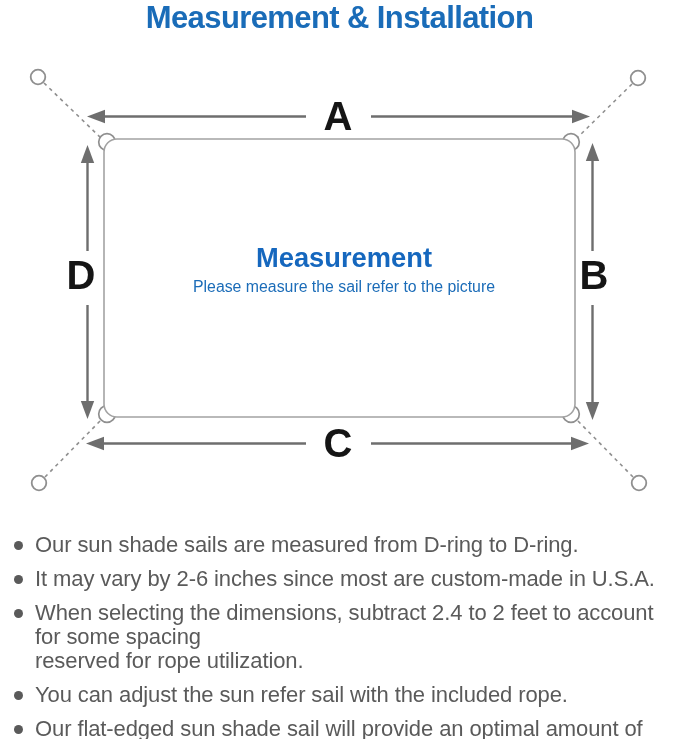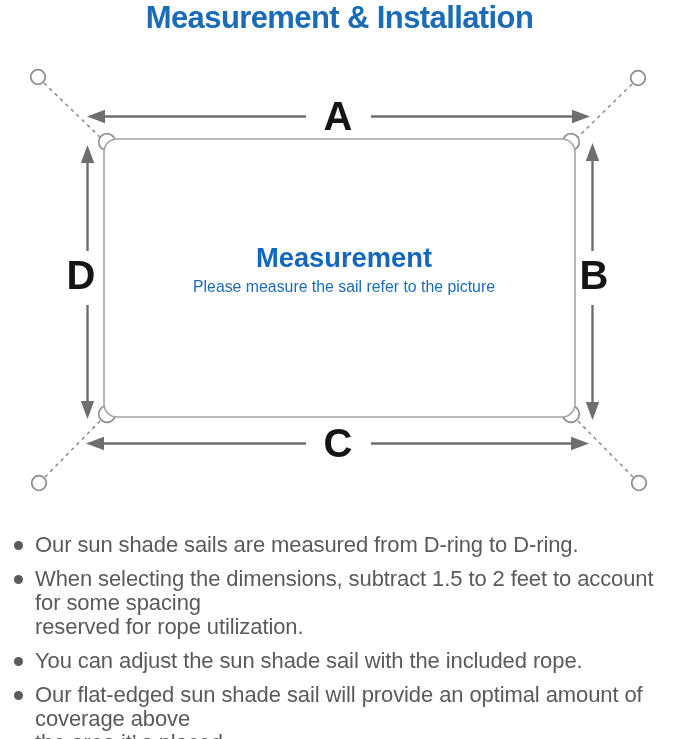"It may vary by 2-6" li { html: none -> <li> <span></span> <span>It may vary by 2-6 inches since most are custom-made in U.S.A.</span> </li> }
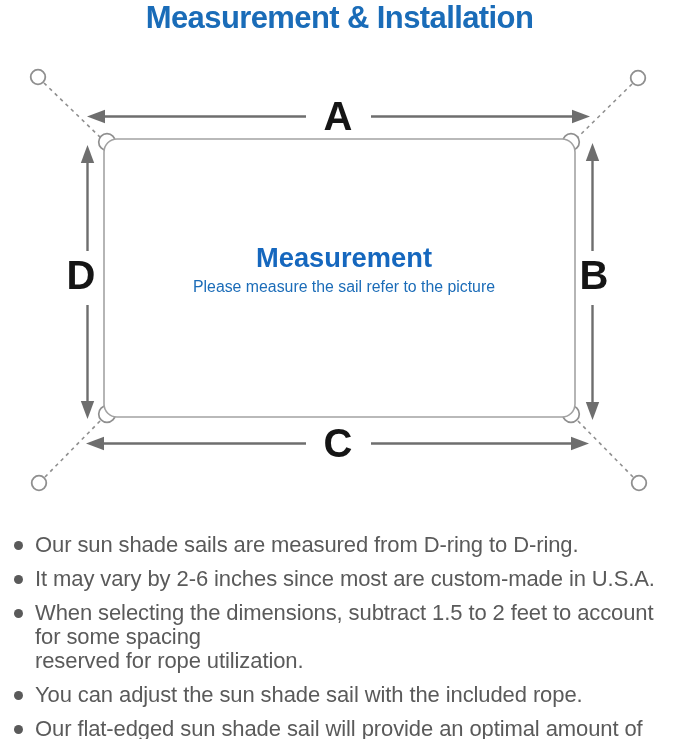"When selecting the dimensions, subtract" span.note-text { text: 1.5 -> 2.4 }
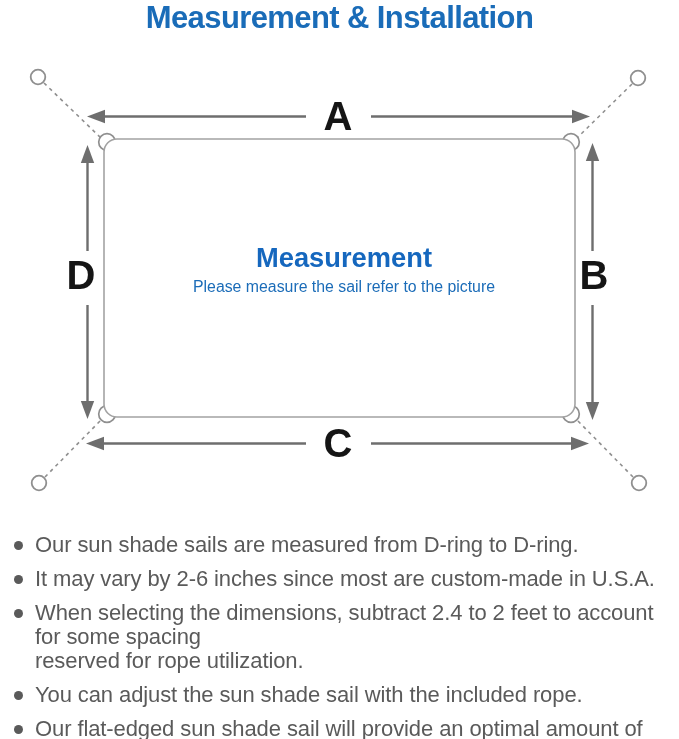"You can adjust the sun" span.note-text { text: shade -> refer }
